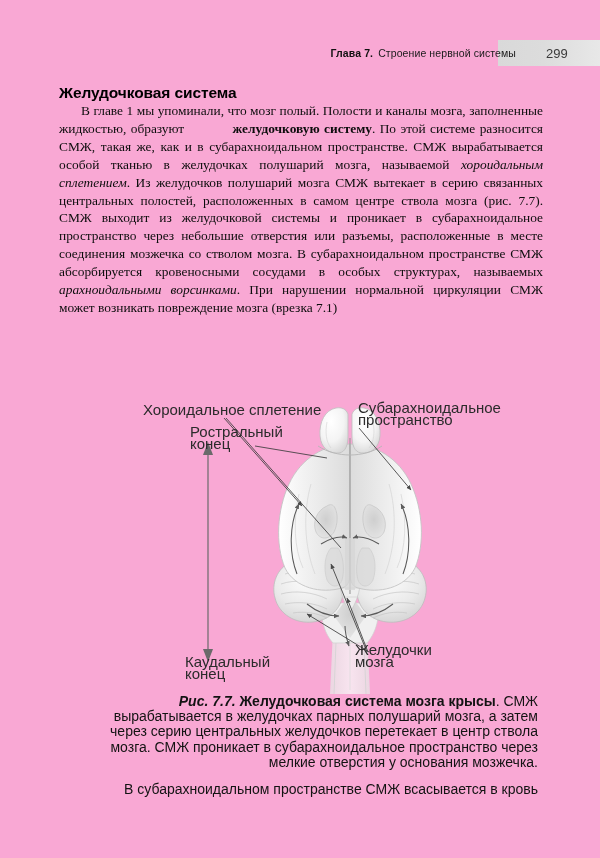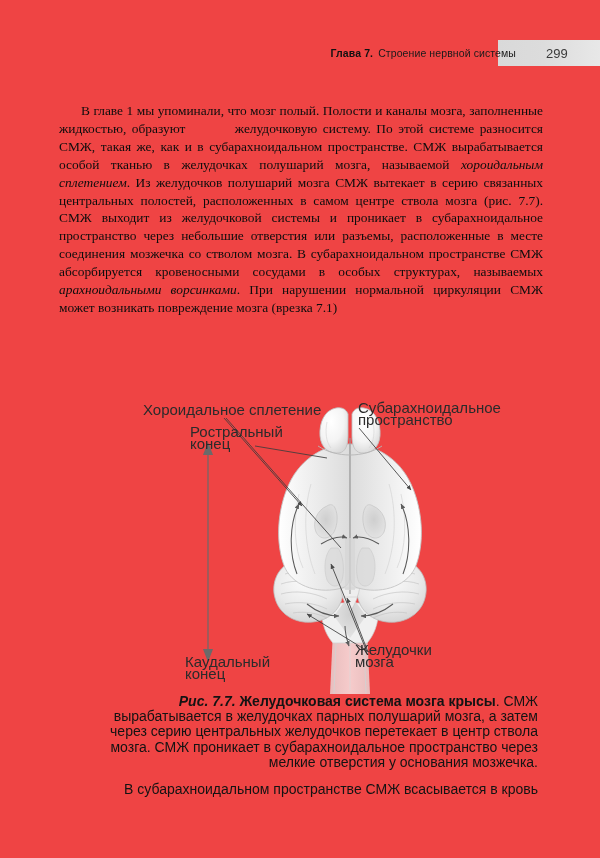"Глава 7." .page { background: #ef4444 -> #f9a8d4 }
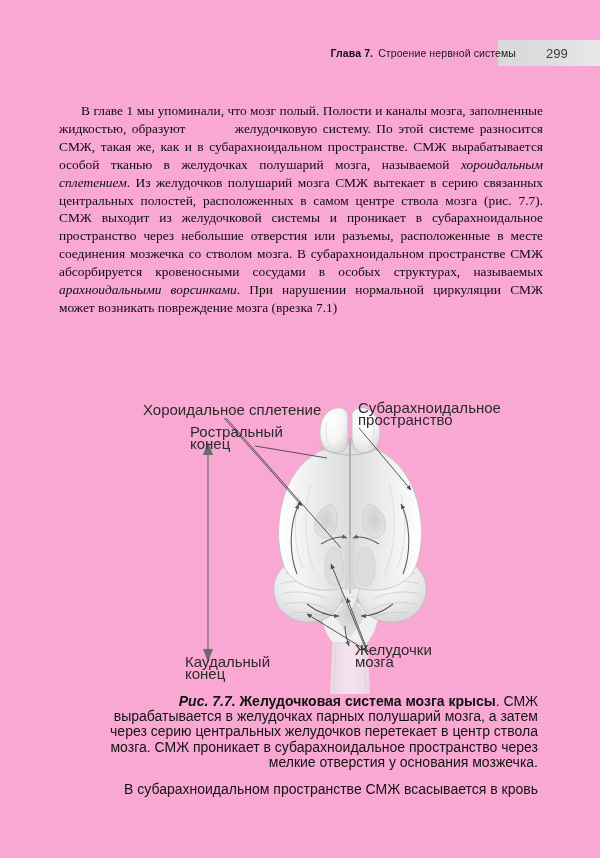"Желудочковая система" h1.section-heading { html: none -> <h1>Желудочковая система</h1> }
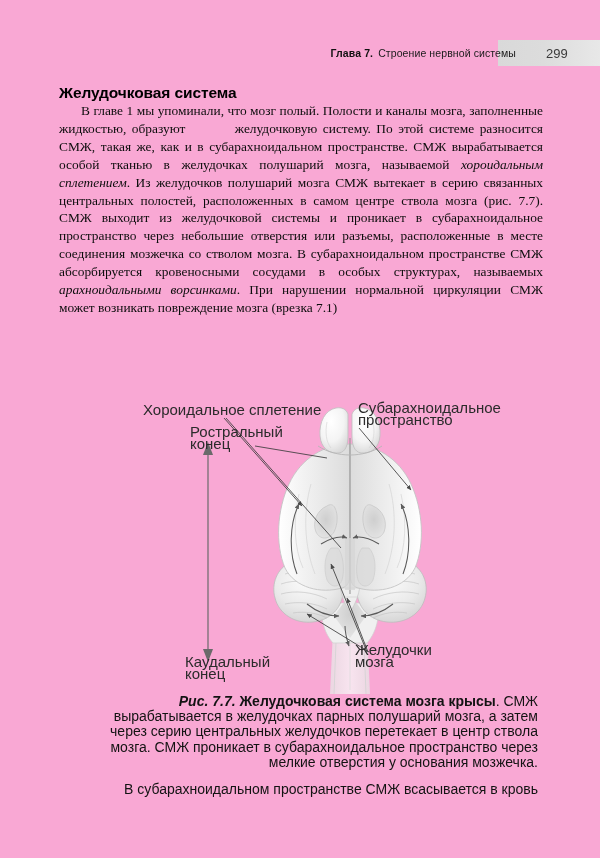"желудочковую систему" .b { font-weight: normal -> bold }
